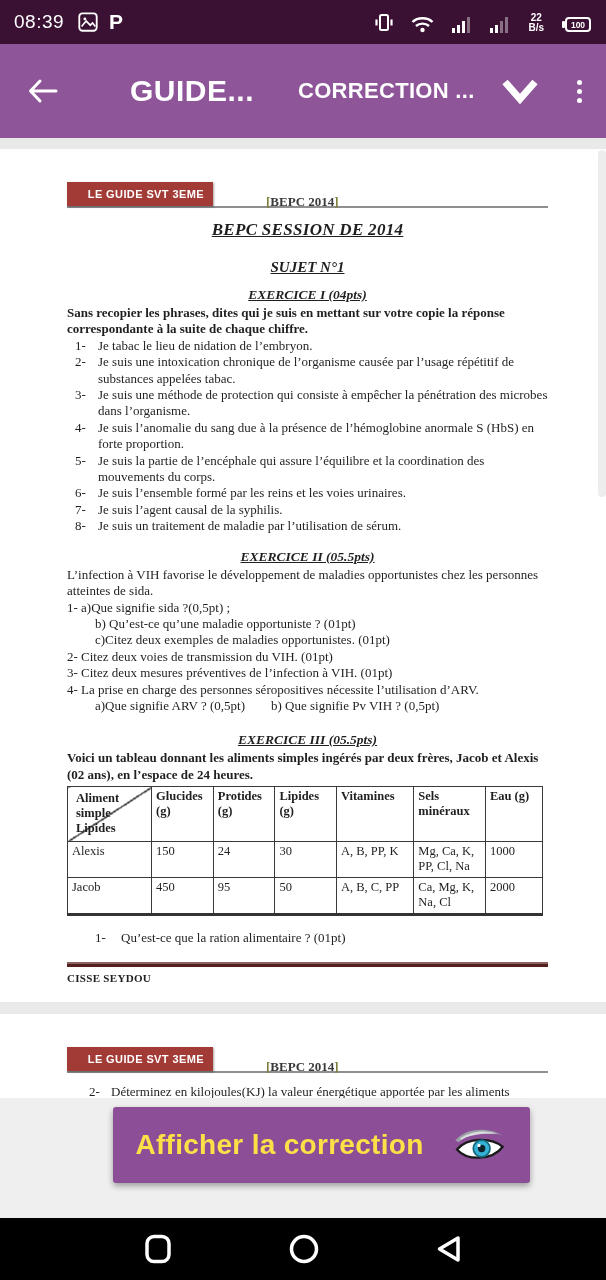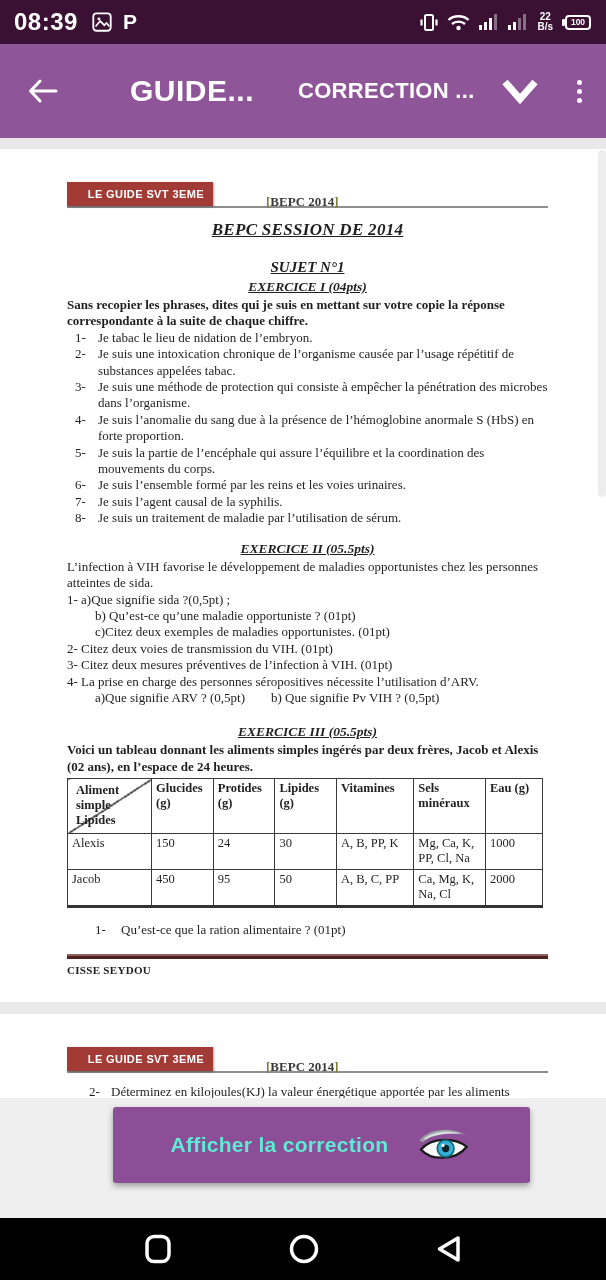"08:39" .sb-time { font-size: 24px -> 19px; font-weight: 700 -> 400 }
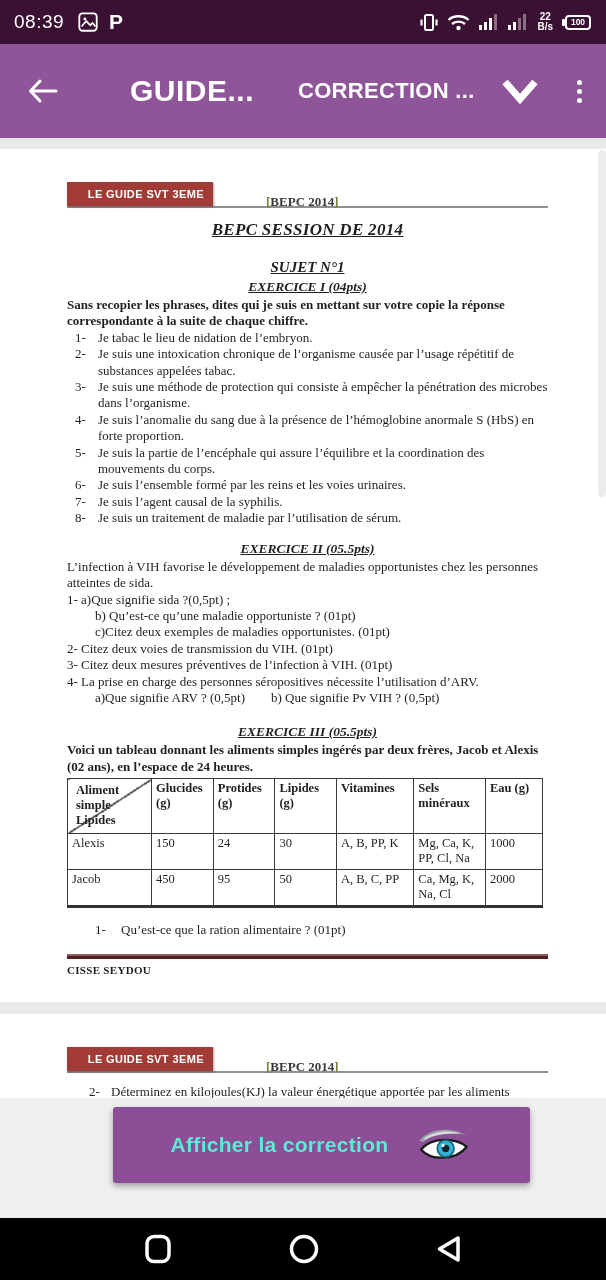"22" .sb-right { align-items: center -> flex-end; gap: 9px -> 18px }
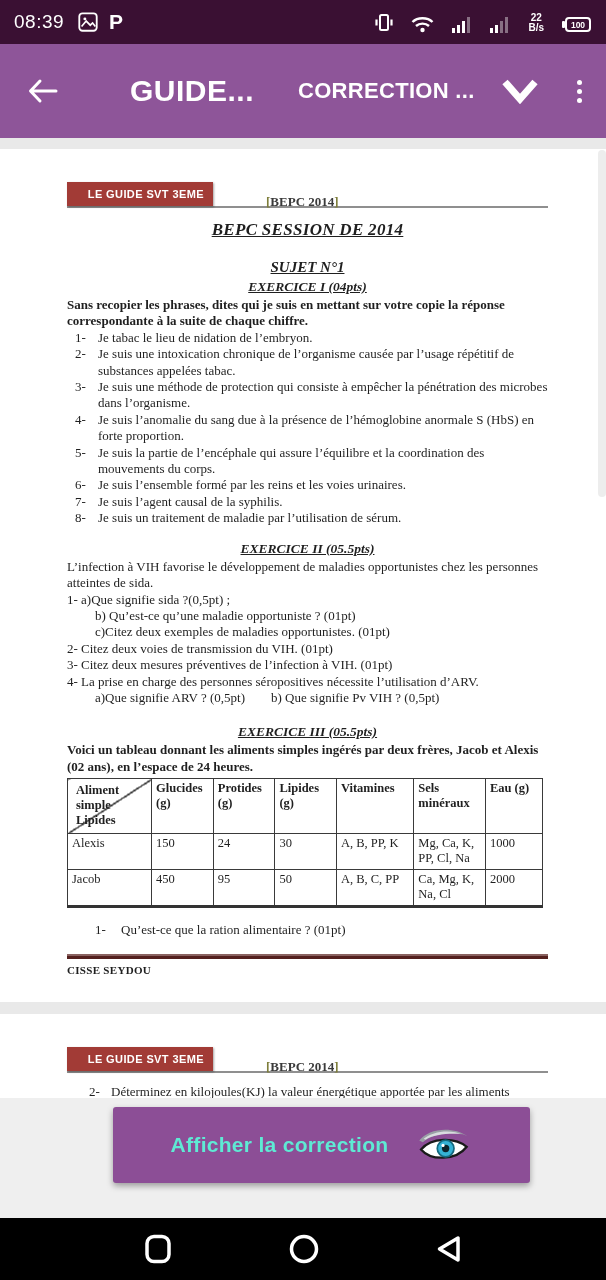"EXERCICE I (04pts)" .ex-heading { margin-top: 3px -> 11px }
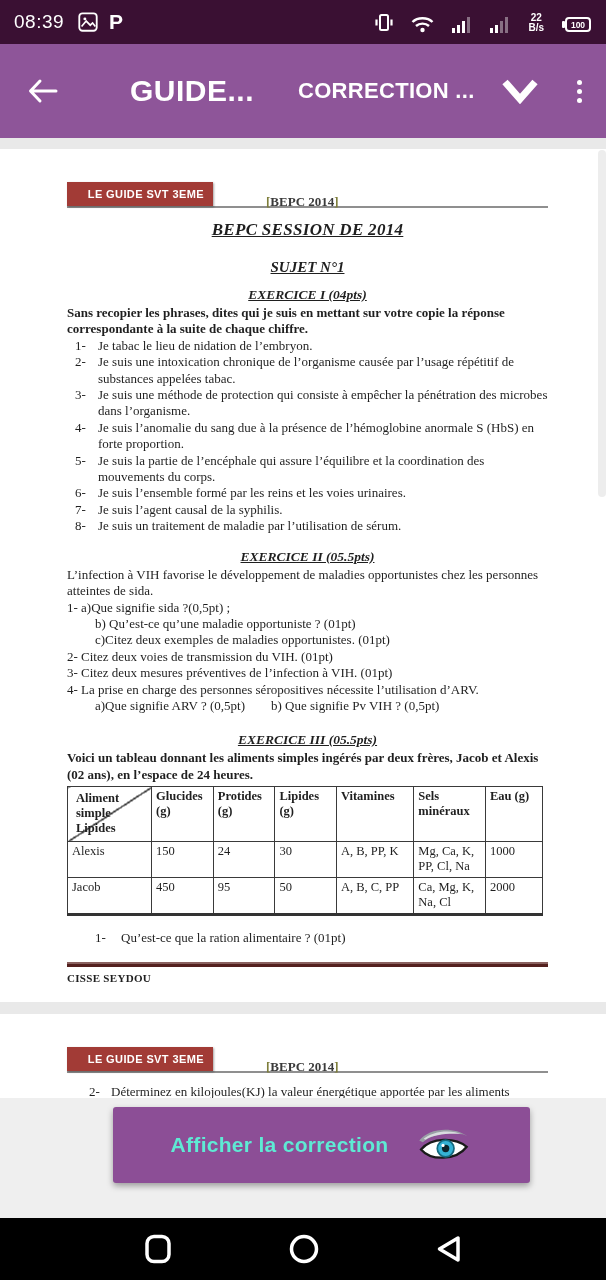"Afficher la correction" .correction-btn .label { color: #5eead4 -> #fde047; font-size: 21px -> 28px }
